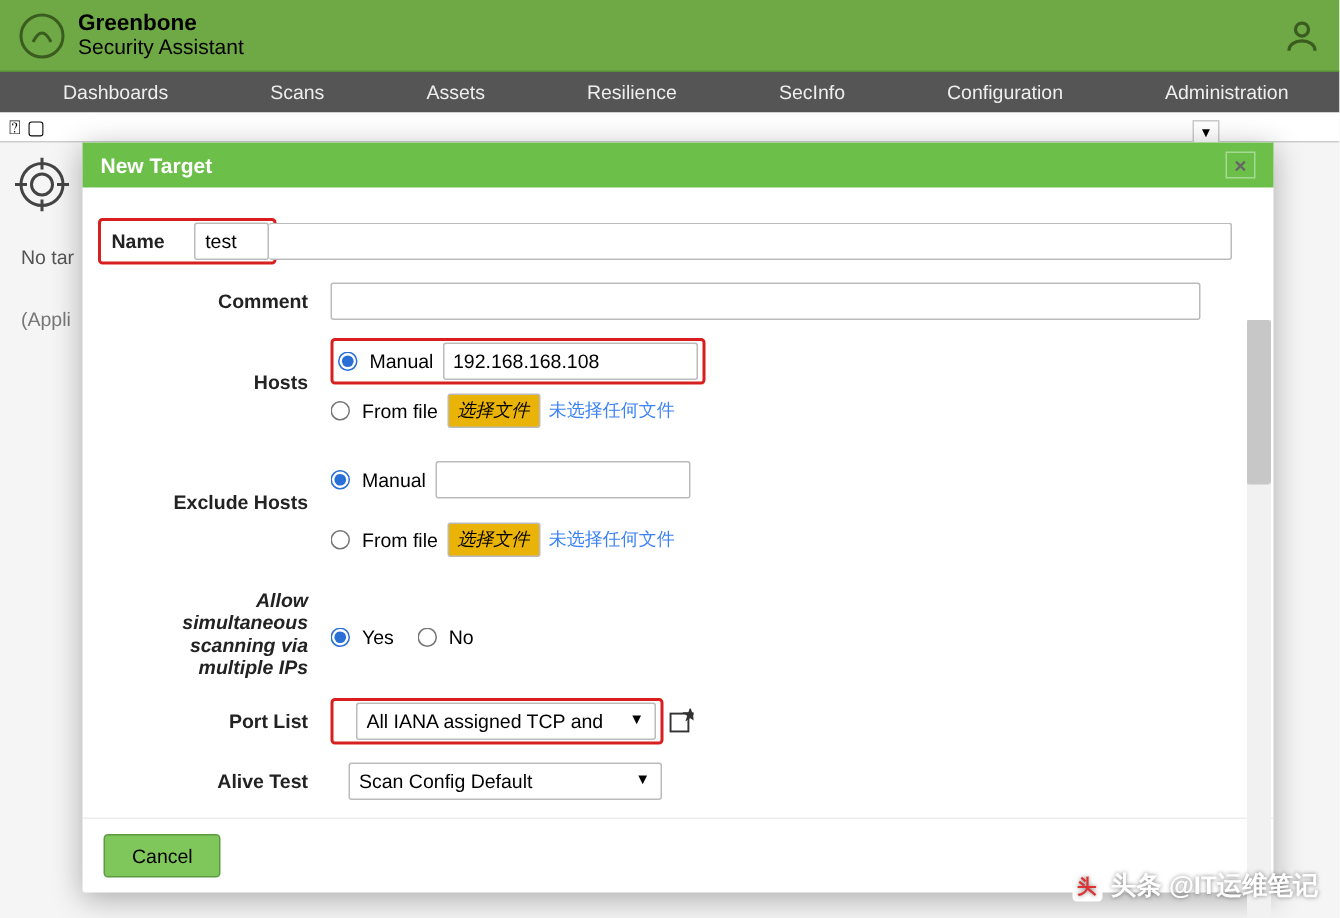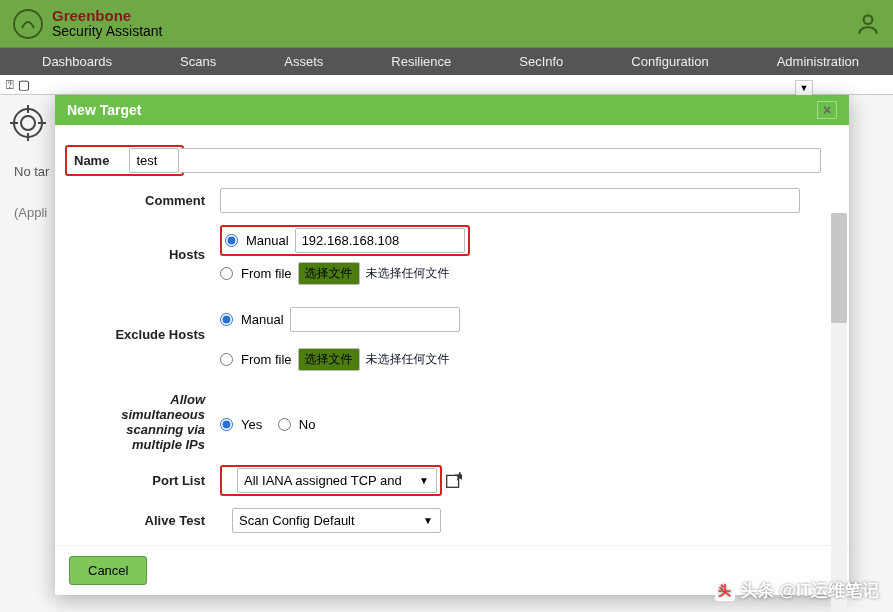"Greenbone" .brand-name { color: #7f1d1d -> #000000 }
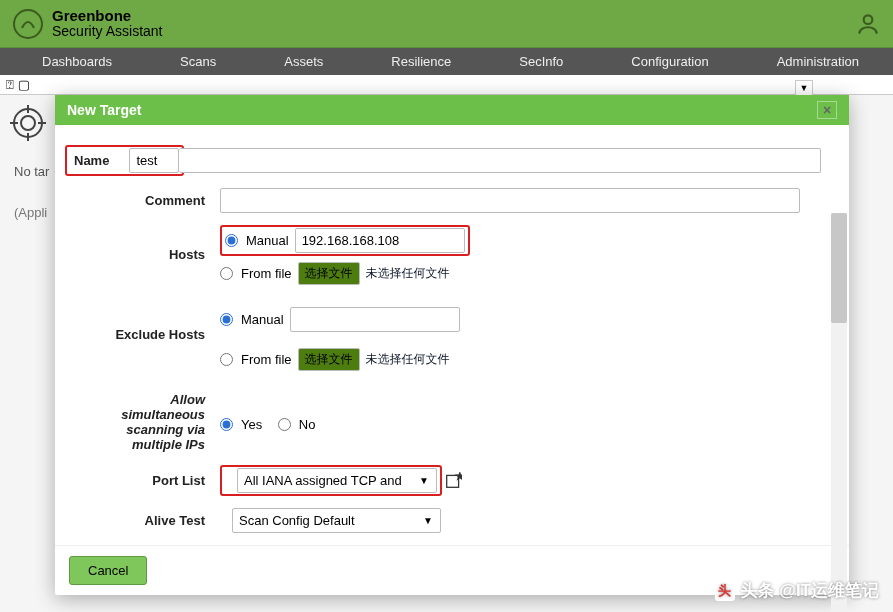"选择文件" .file-btn { background: #4d7c0f -> #eab308; font-style: none -> italic }
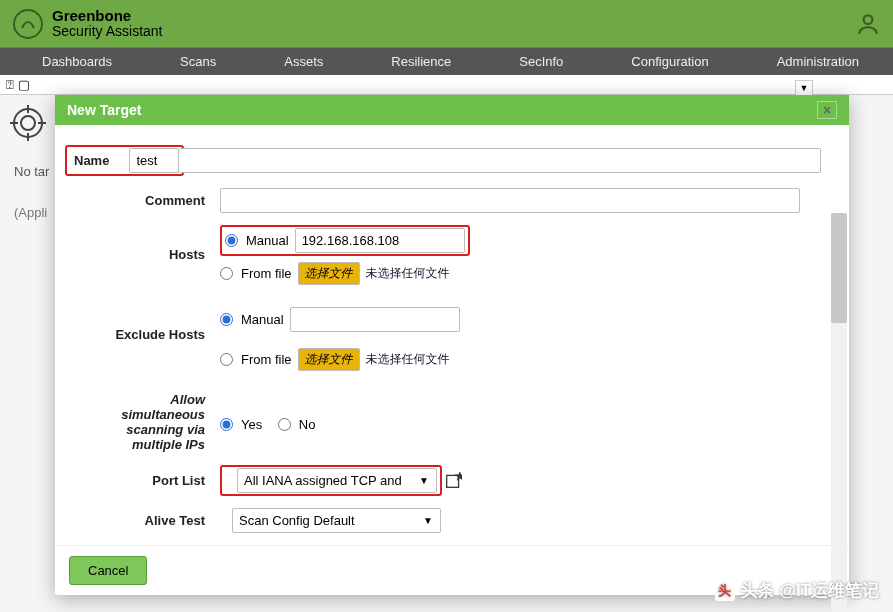"未选择任何文件" .file-text { color: #0f172a -> #3b82f6 }
